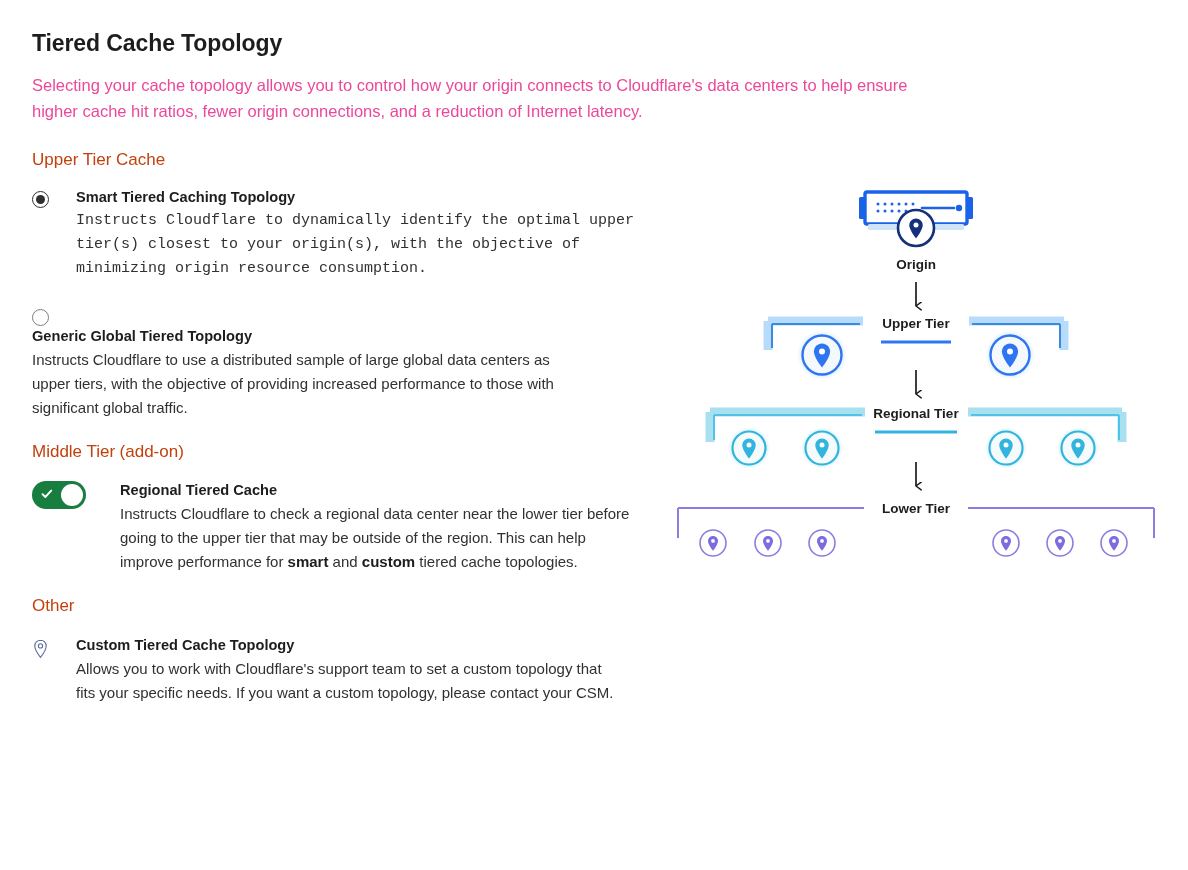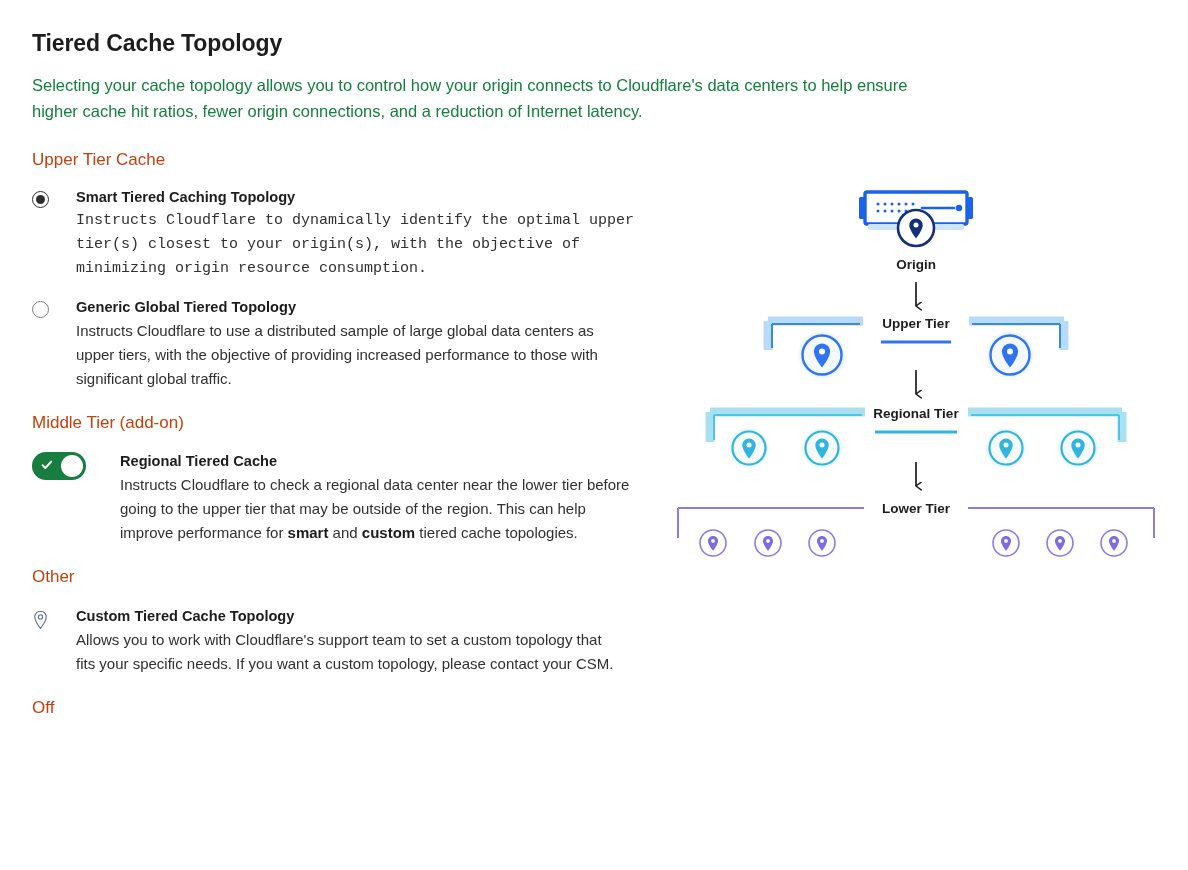"Selecting your cache topology allows" .intro { color: #15803d -> #ec4899 }
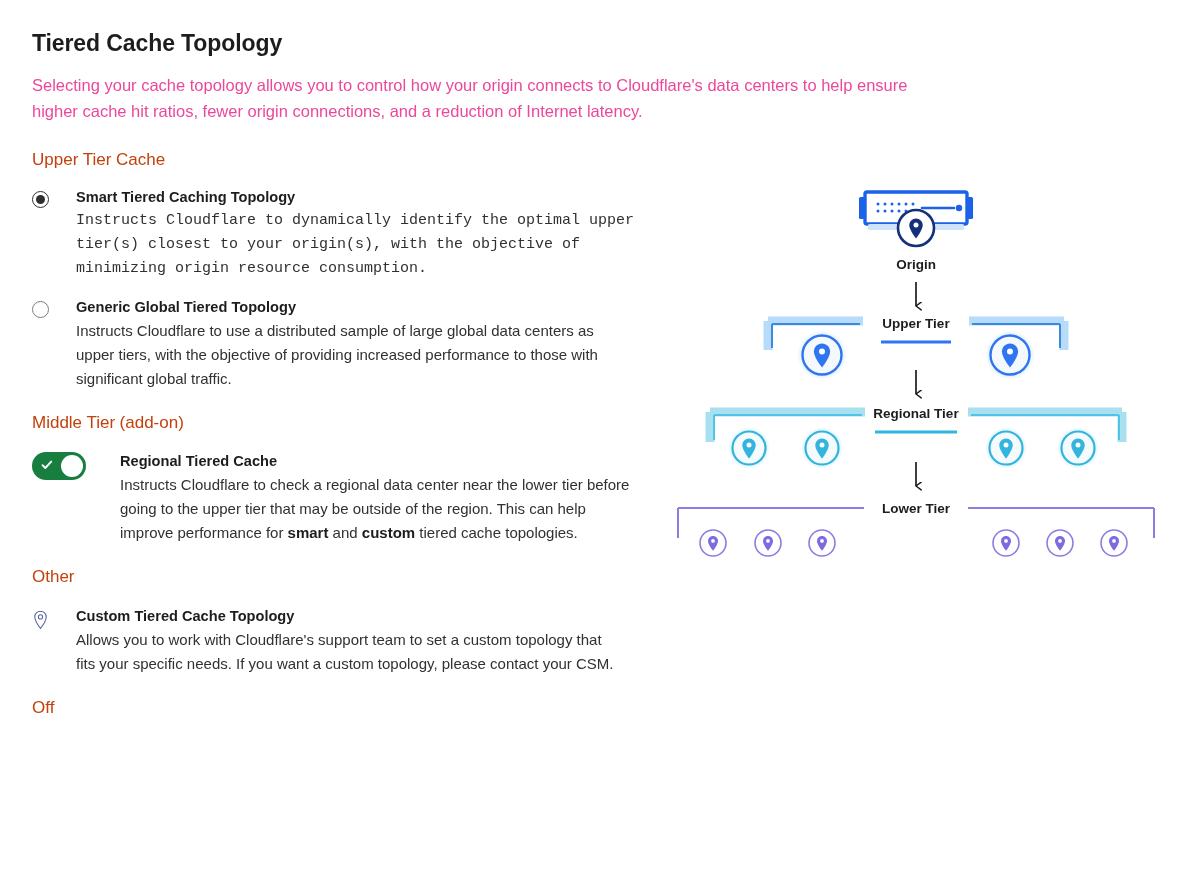"Generic Global Tiered Topology" div.option { flex-direction: none -> column; margin-top: 16px -> 24px }
